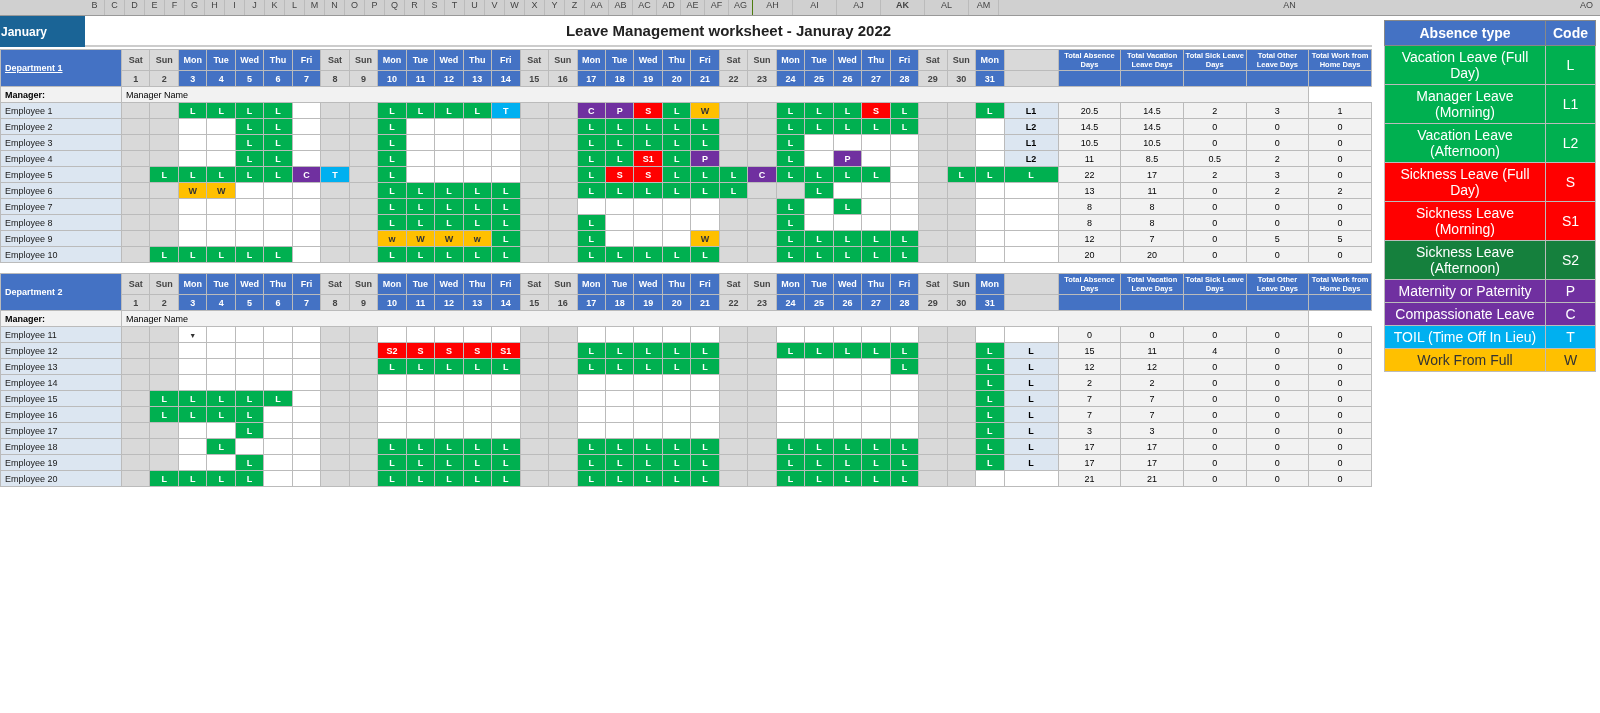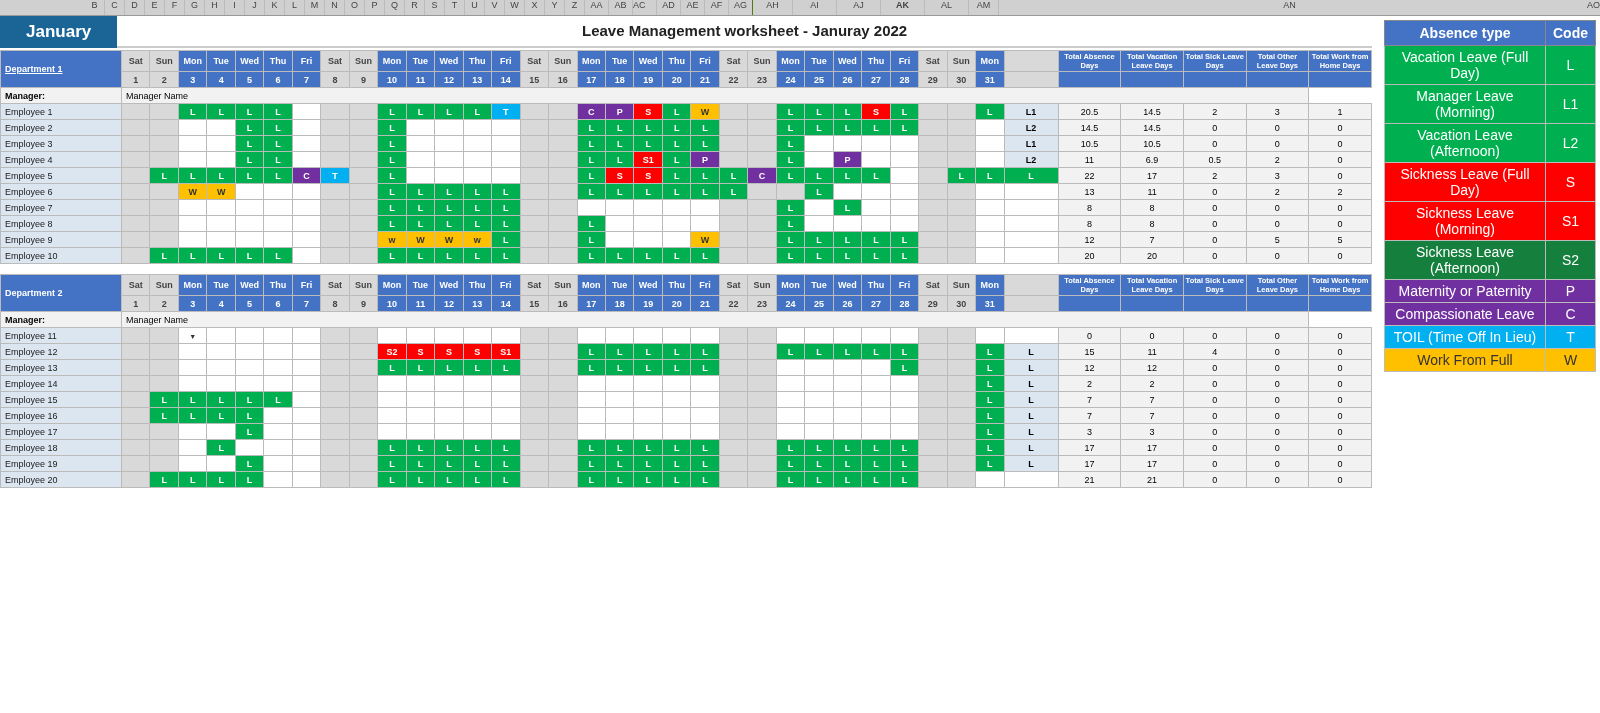"AC" span { text-align: none -> center }
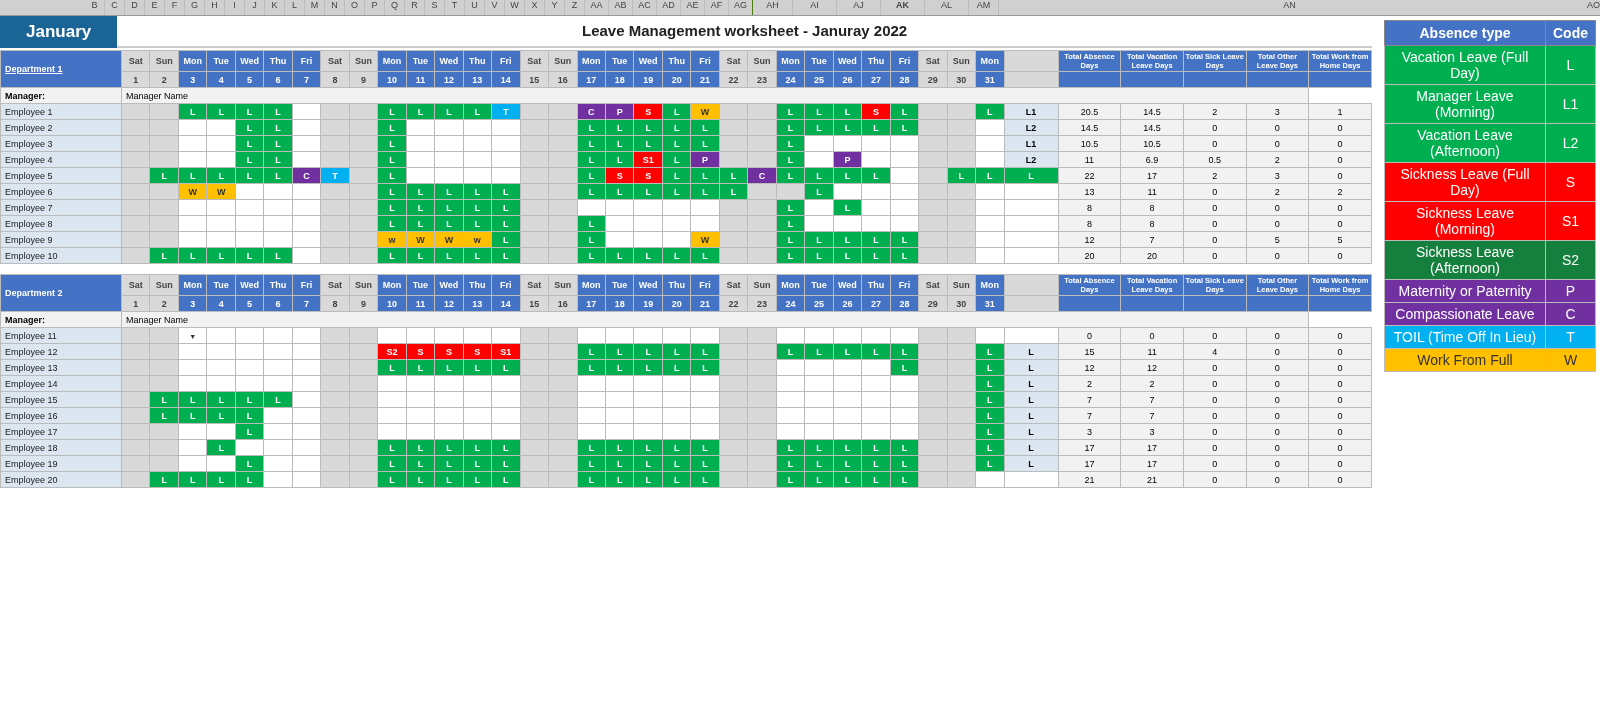"AO" span { text-align: right -> left }
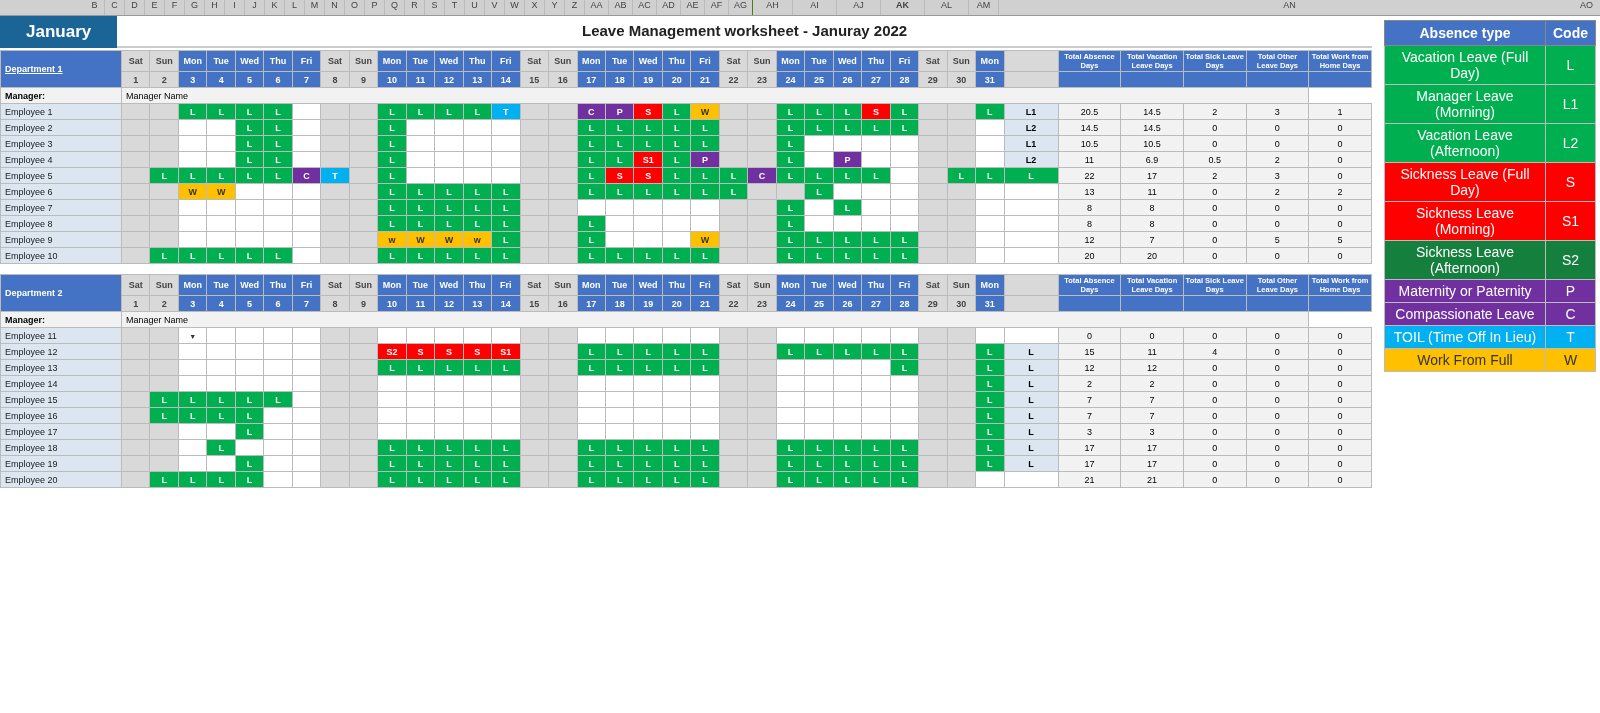"January" div { font-size: 17px -> 12px; padding: 6px 26px -> 6px 1px }
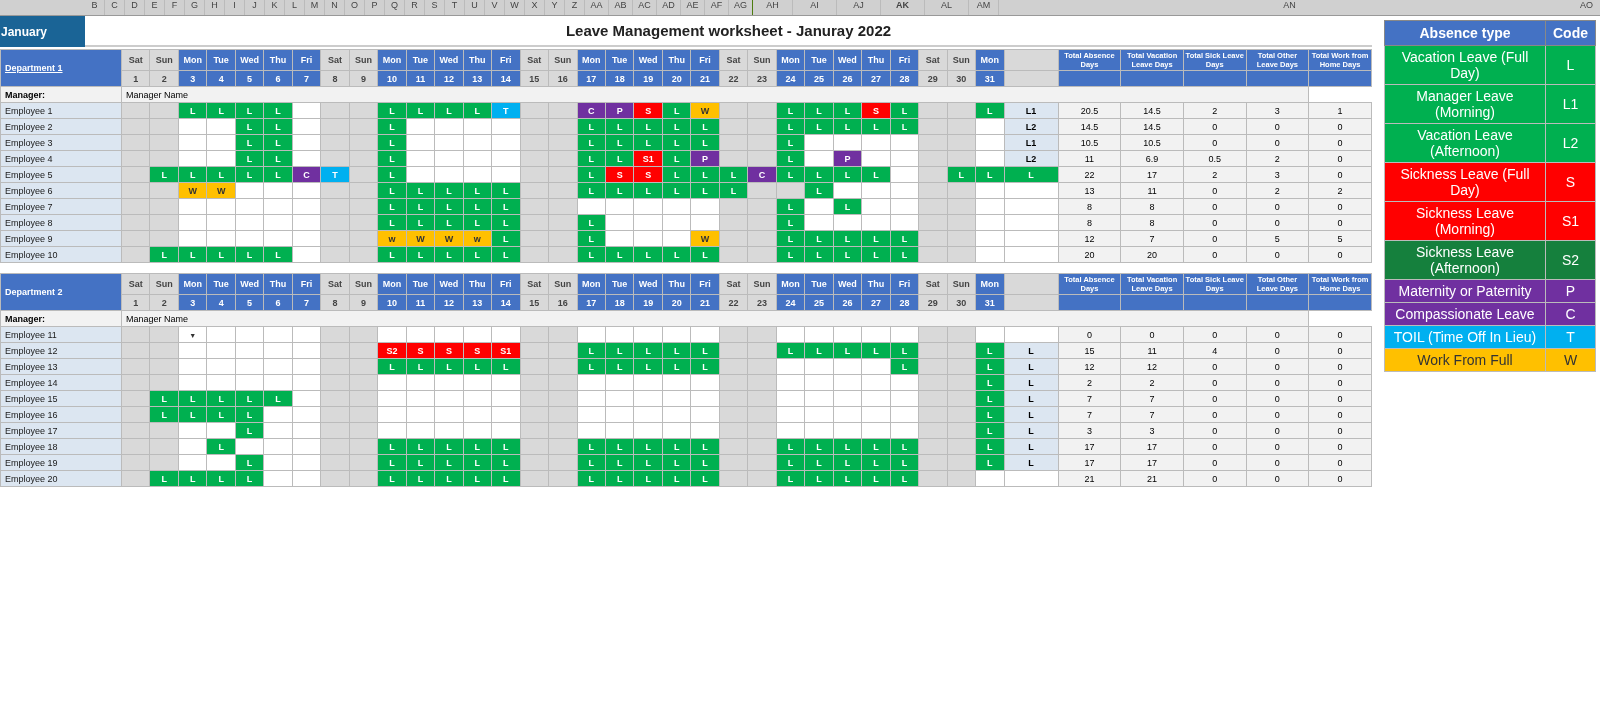"6.9" td.num-cell { text: 6.9 -> 8.5 }
